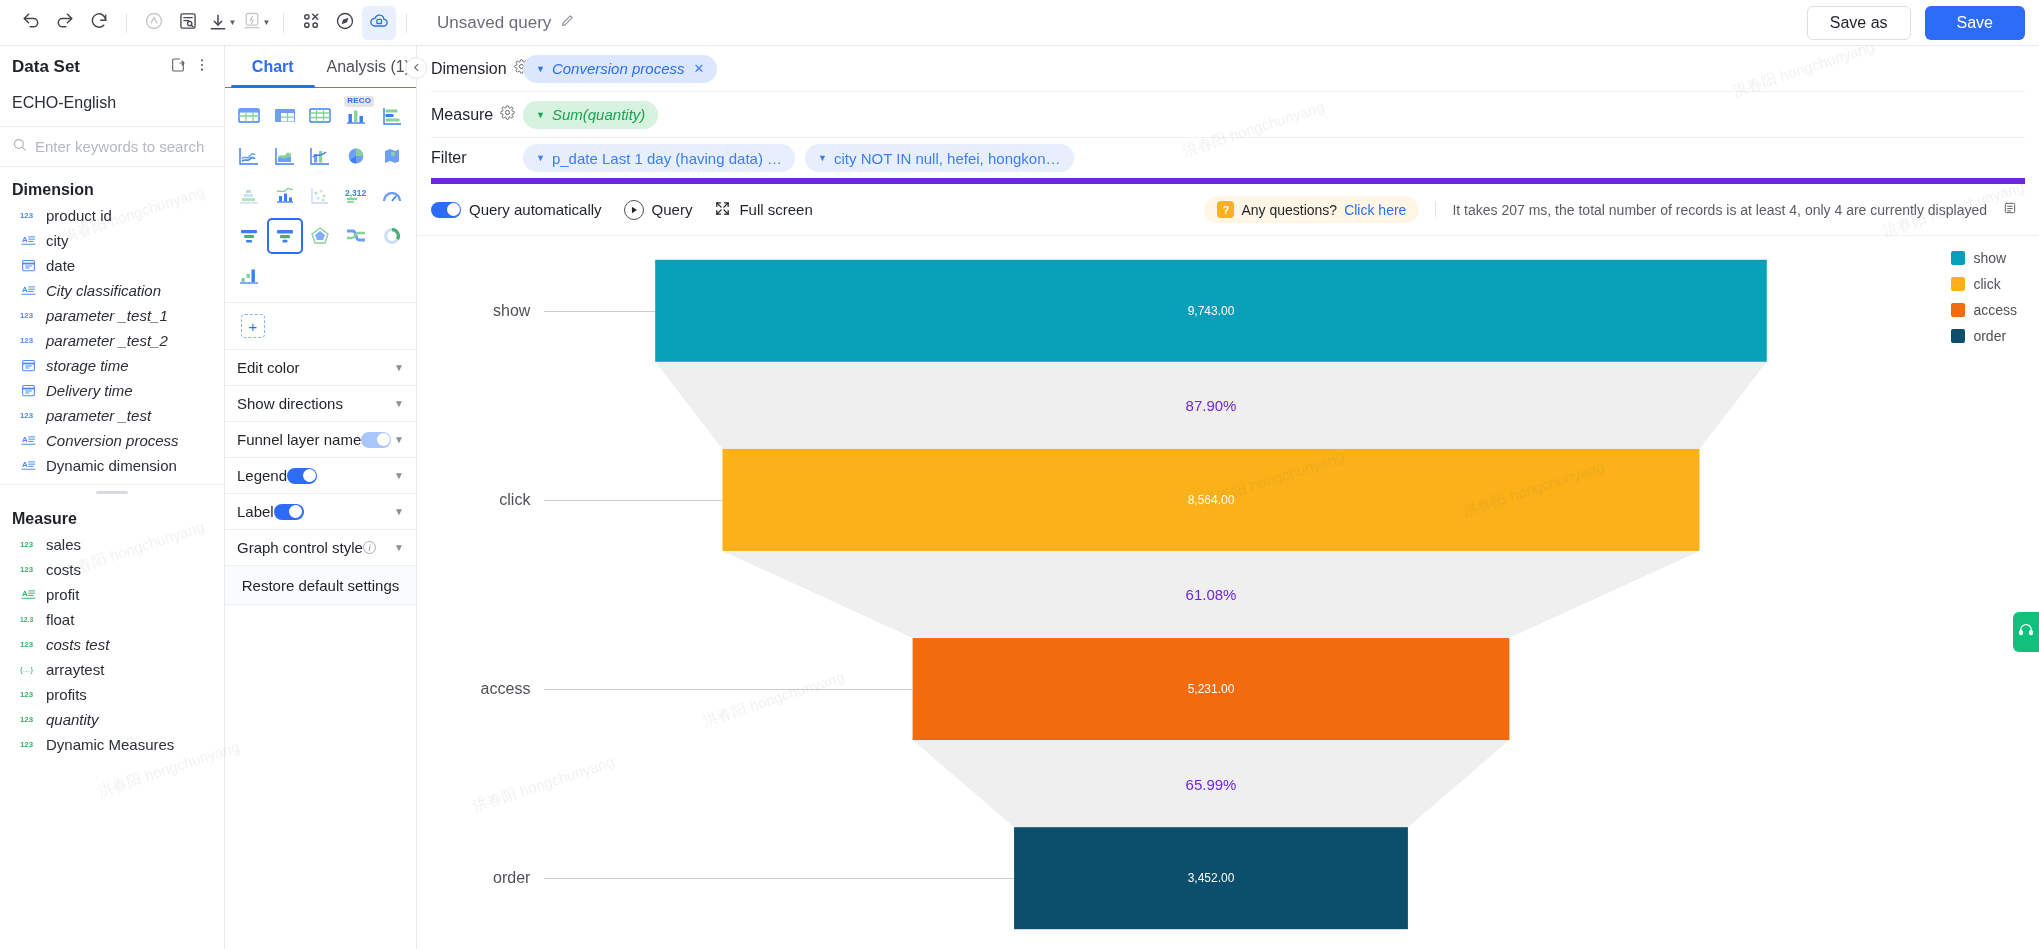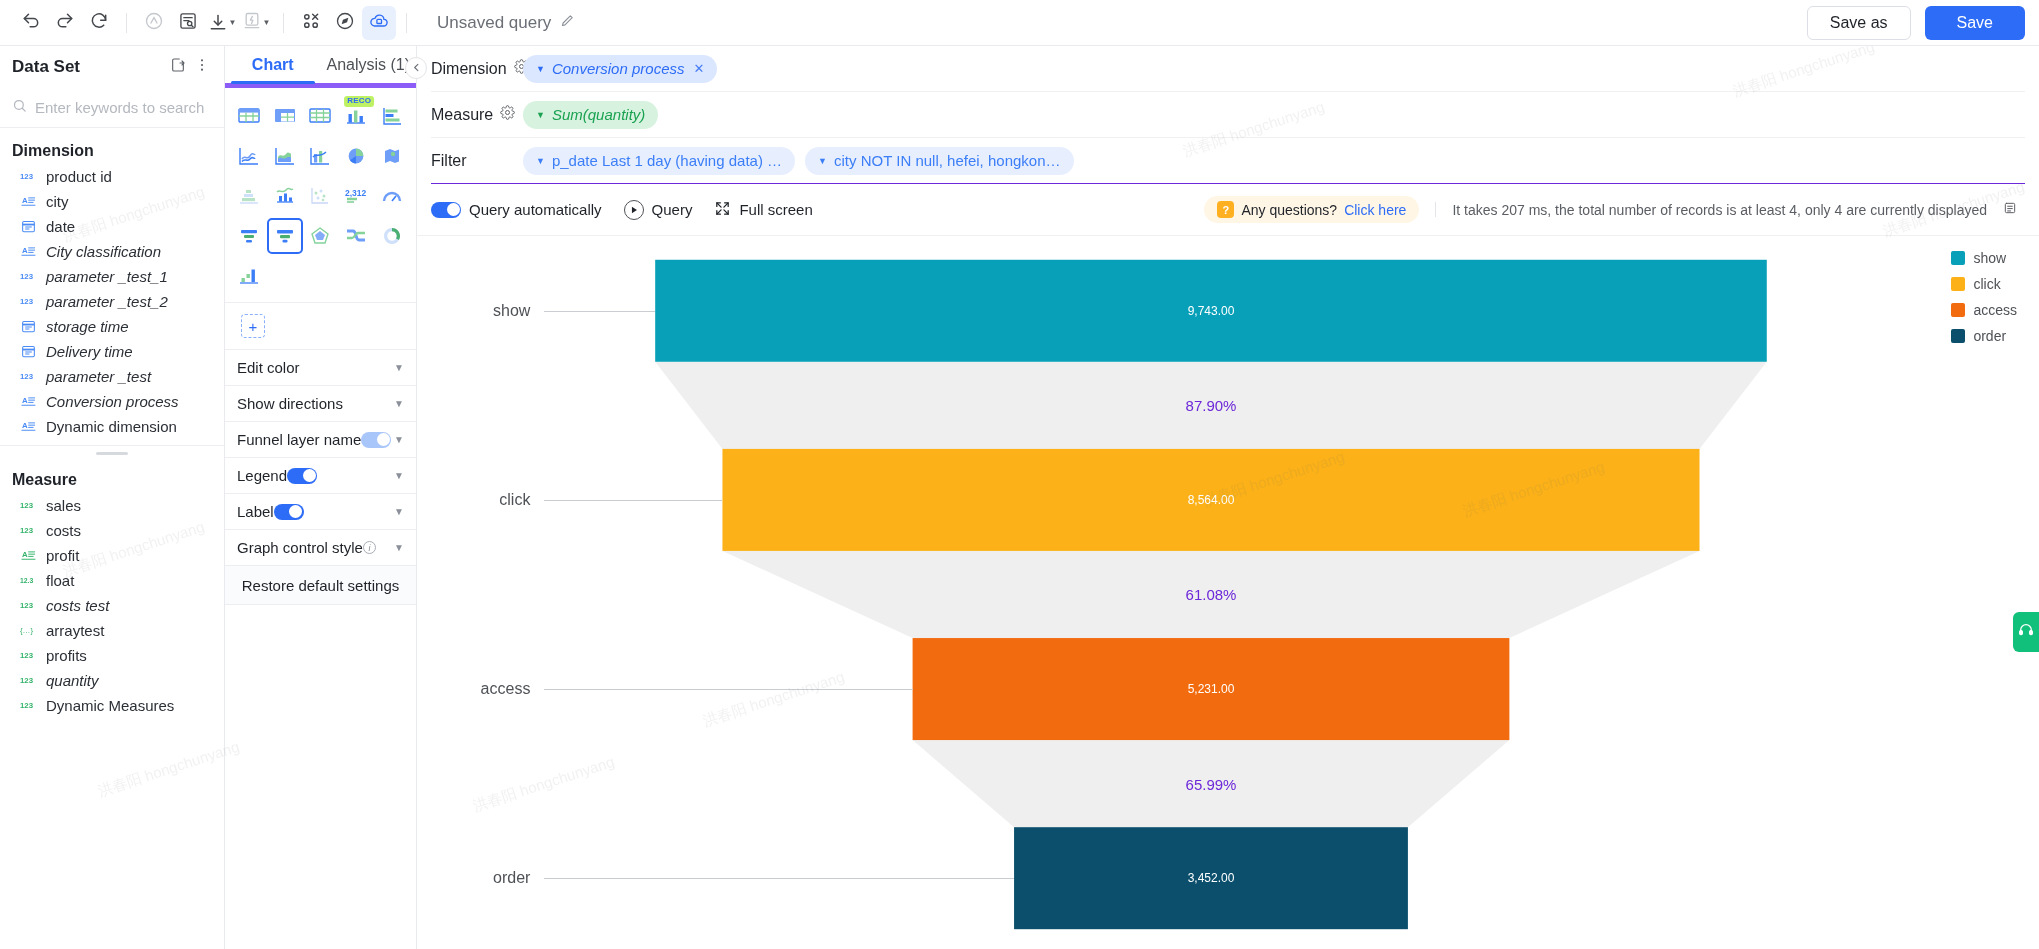"Chart" .cfg-tabs { border-bottom: 5px solid #8b5cf6 -> 1px solid #8b5cf6 }
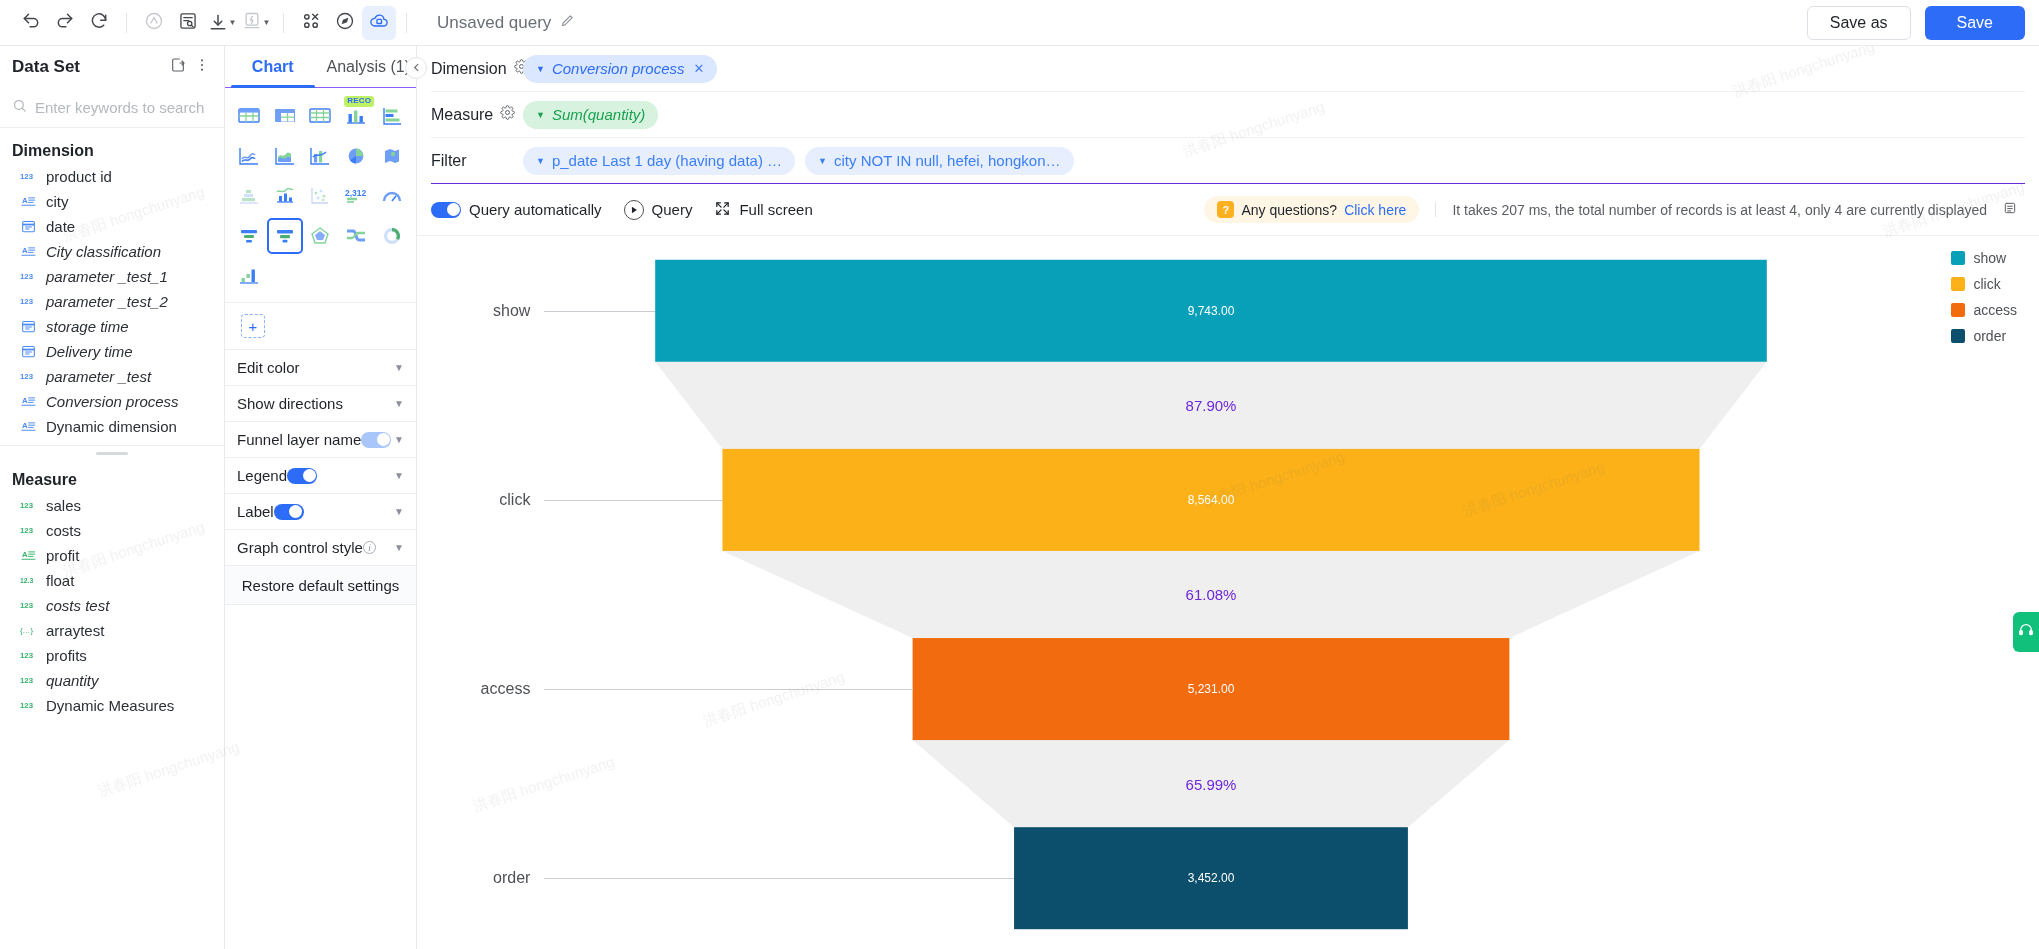"ECHO-English" div.ds-name { html: none -> <div>ECHO-English</div> }
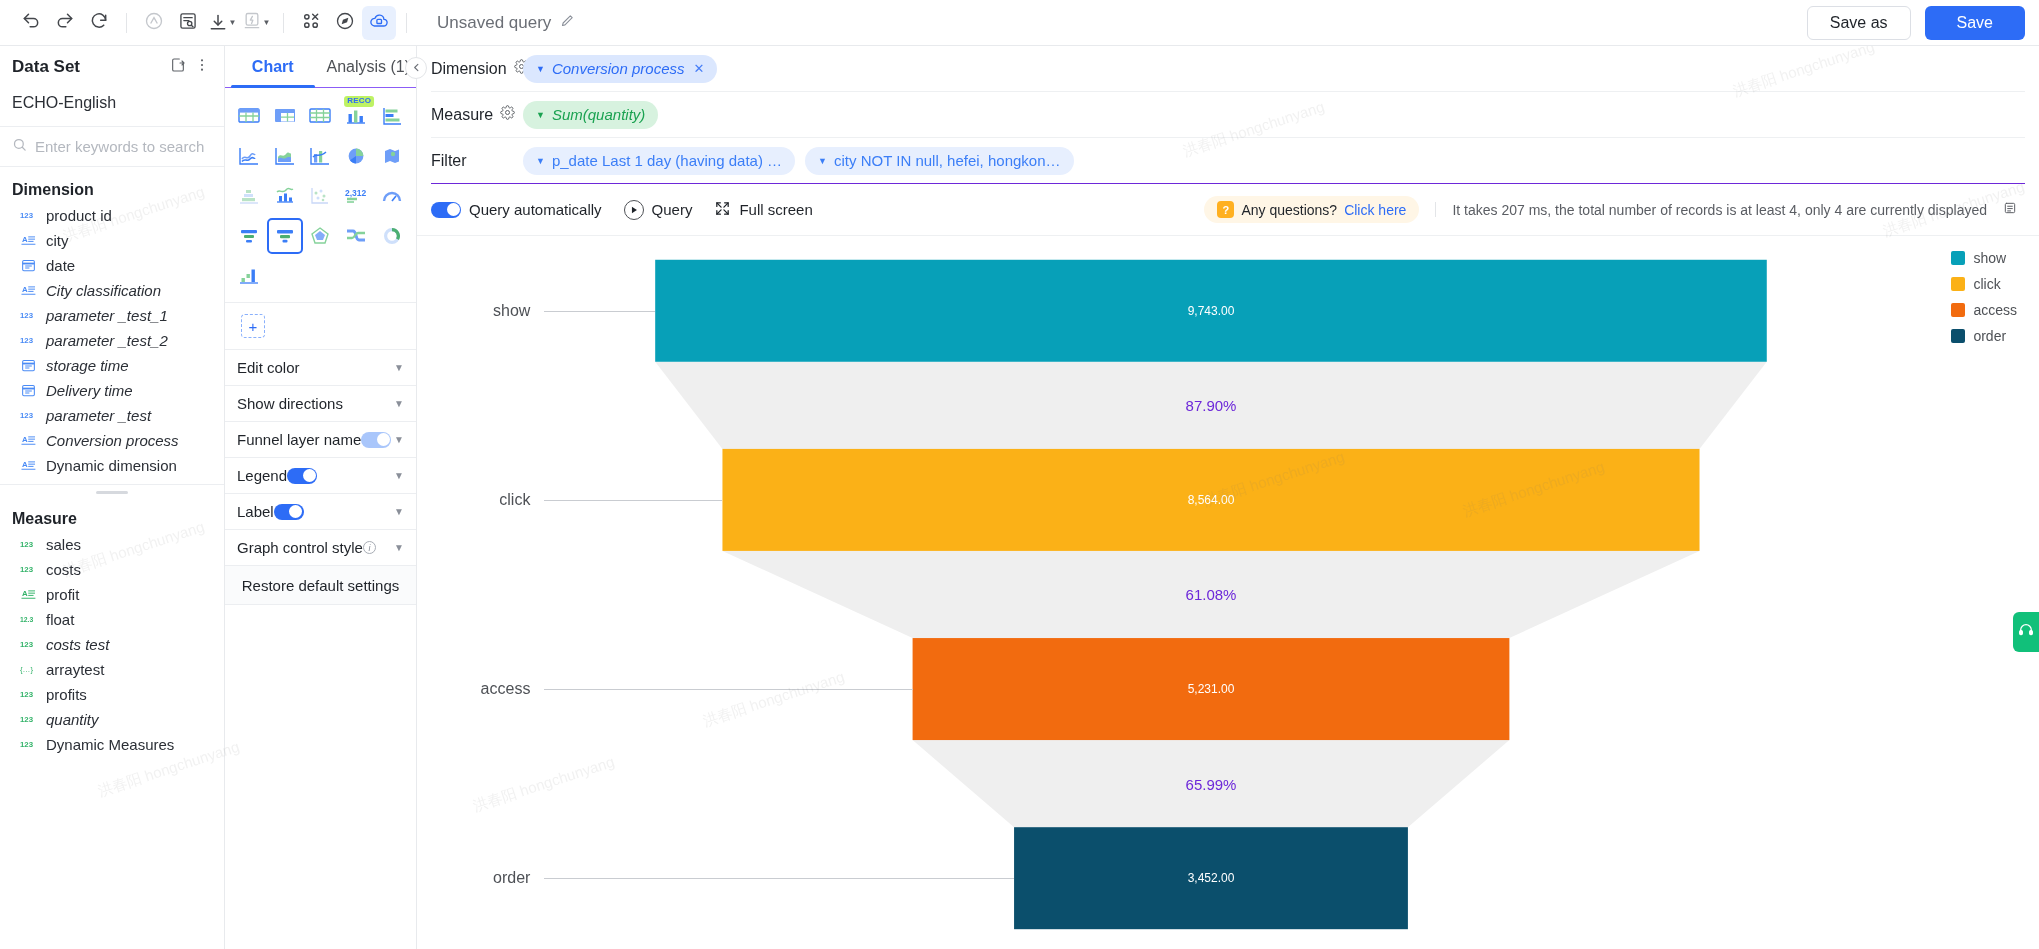"RECO" .reco-badge { background: #bef264 -> #e5e5e5 }
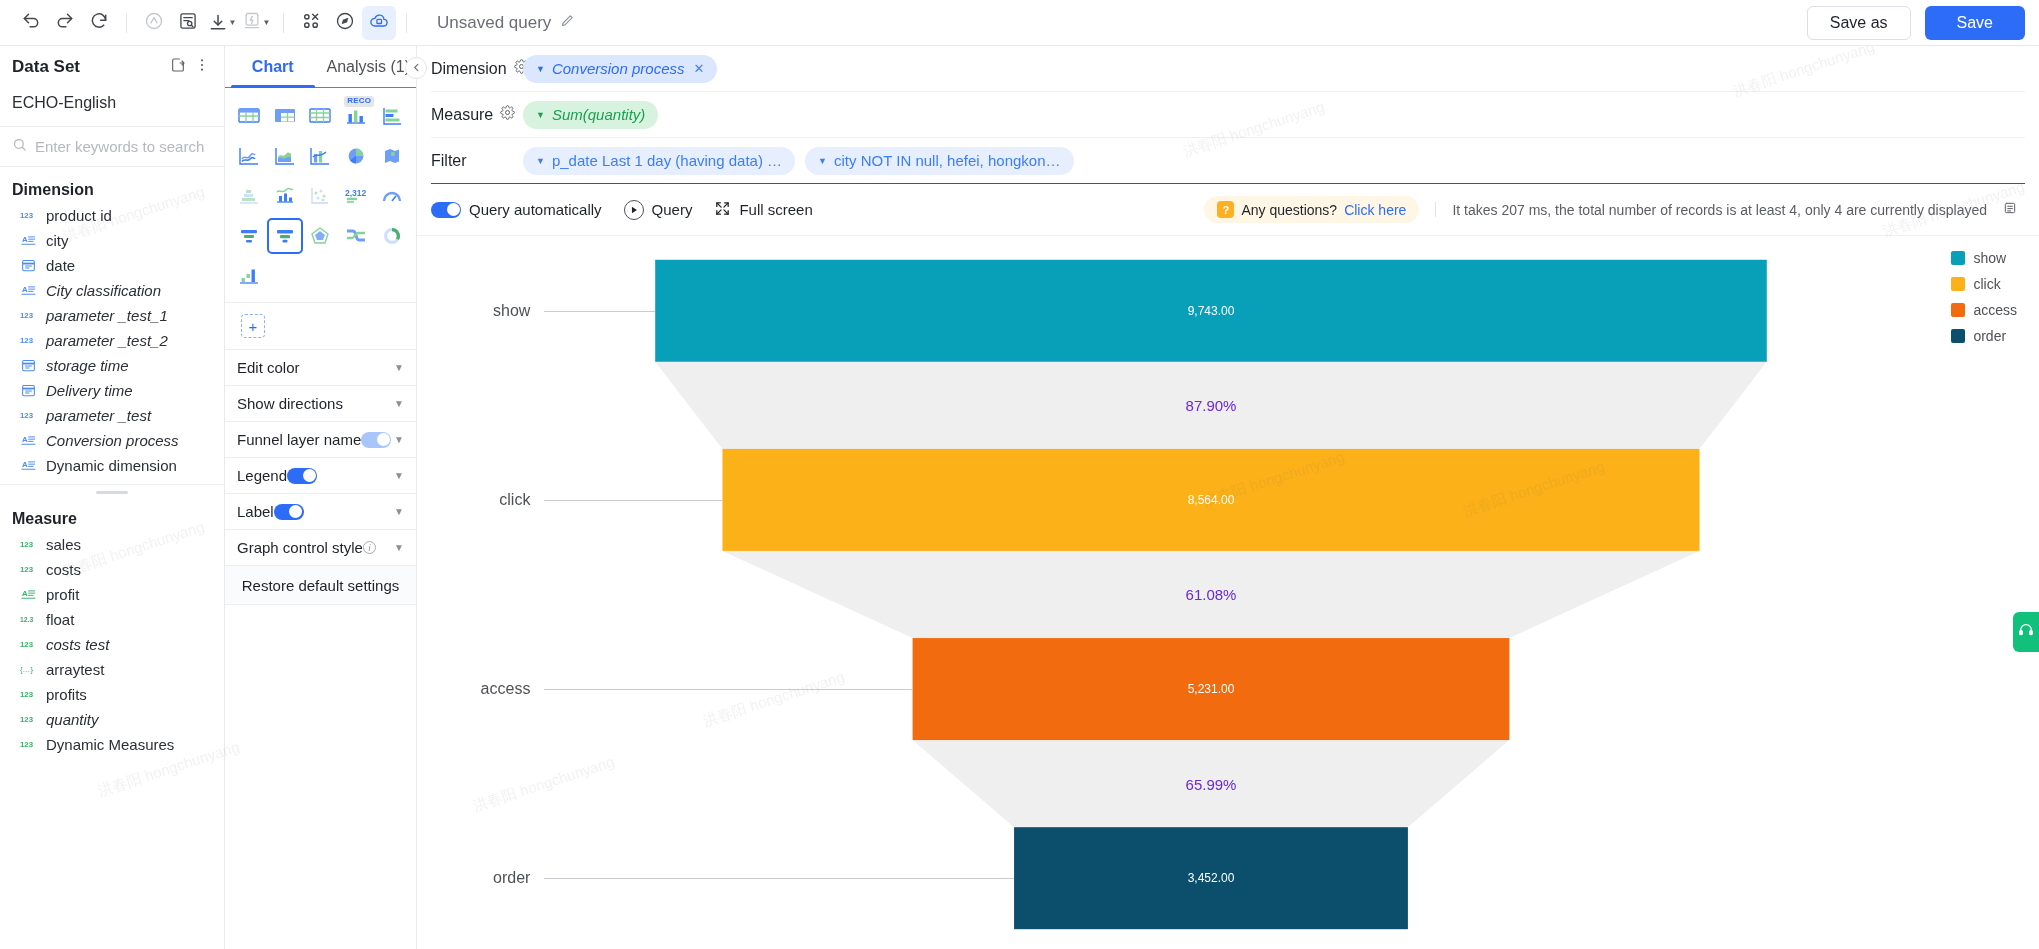"Filter" .shelf-row:last-child { border-bottom: 1px solid #6d28d9 -> 6px solid #6d28d9 }
